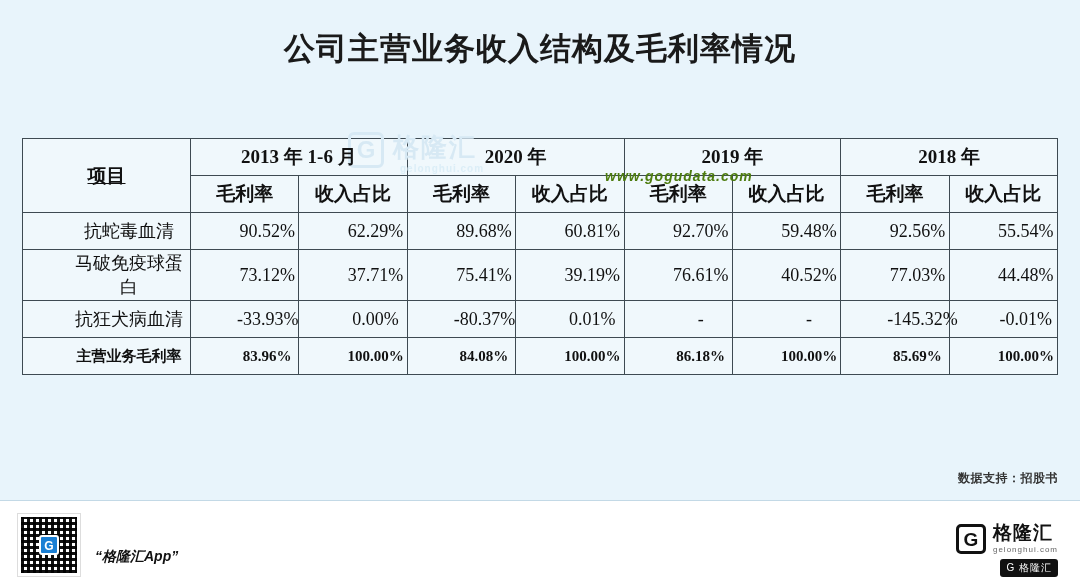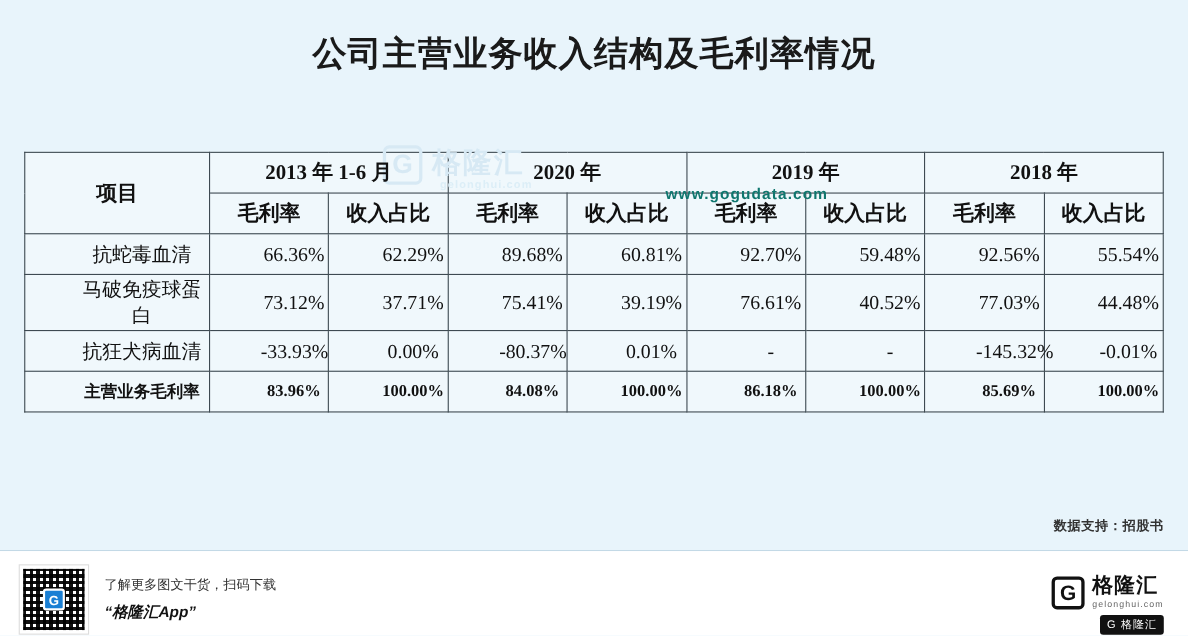"项目" .col-item { text-decoration: none -> underline }
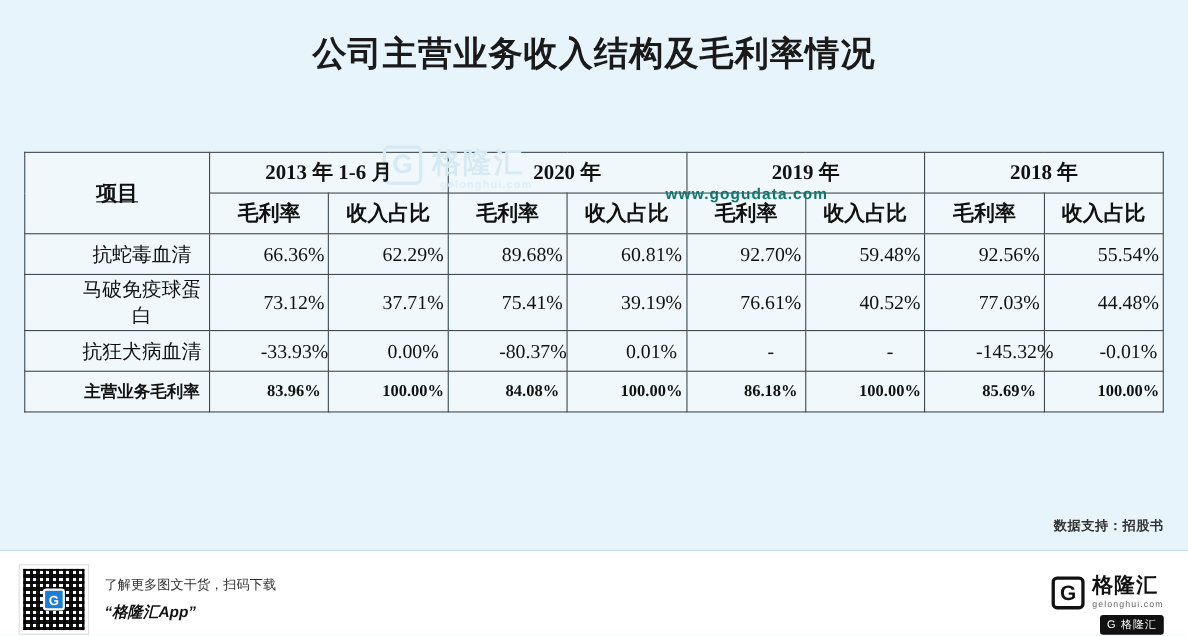"www.gogudata.com" .wm-sub { color: #0f766e -> #4d7c0f; font-style: none -> italic }
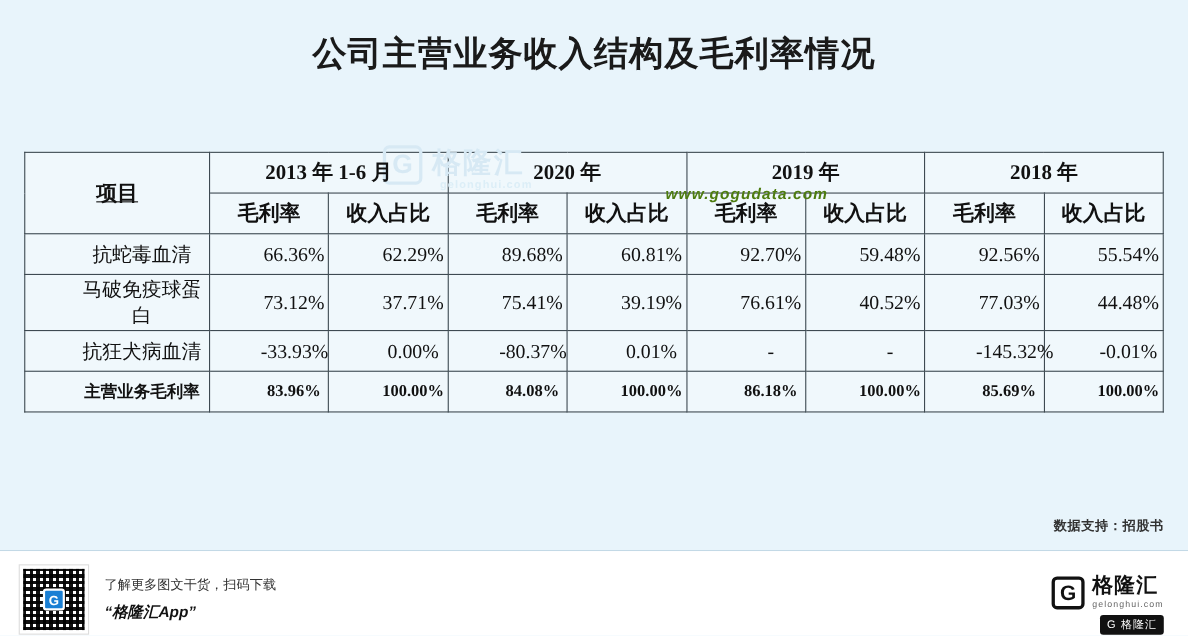"66.36%" td { text: 66.36% -> 90.52% }
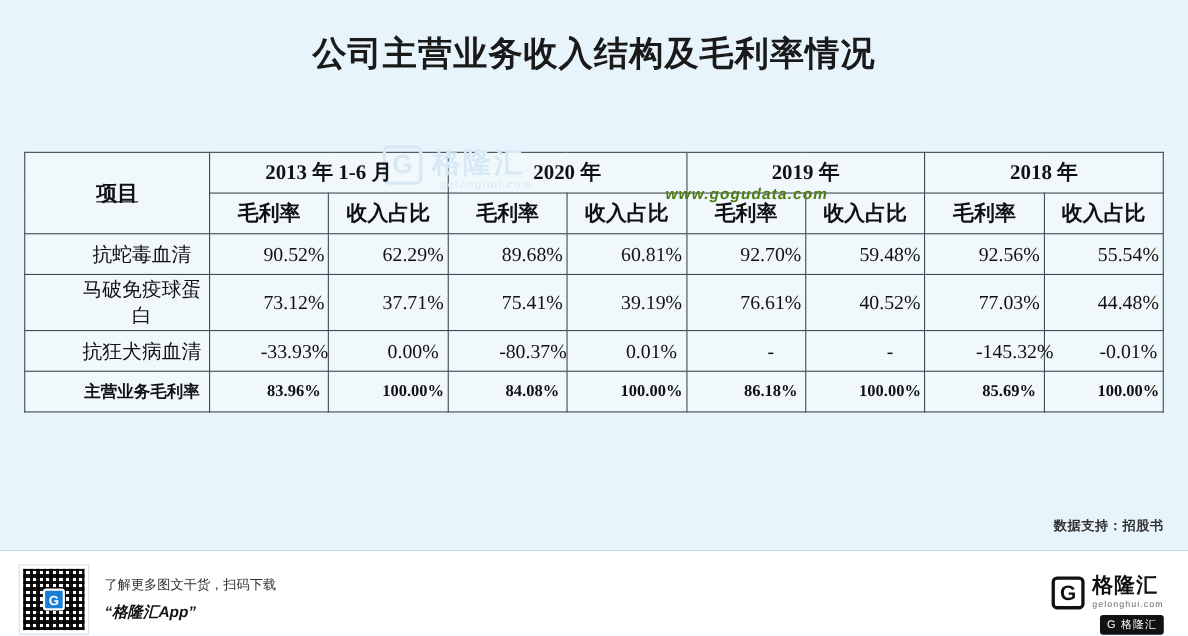"了解更多图文干货，扫码下载" div.foot-text1 { html: <div>了解更多图文干货，扫码下载</div> -> none }
